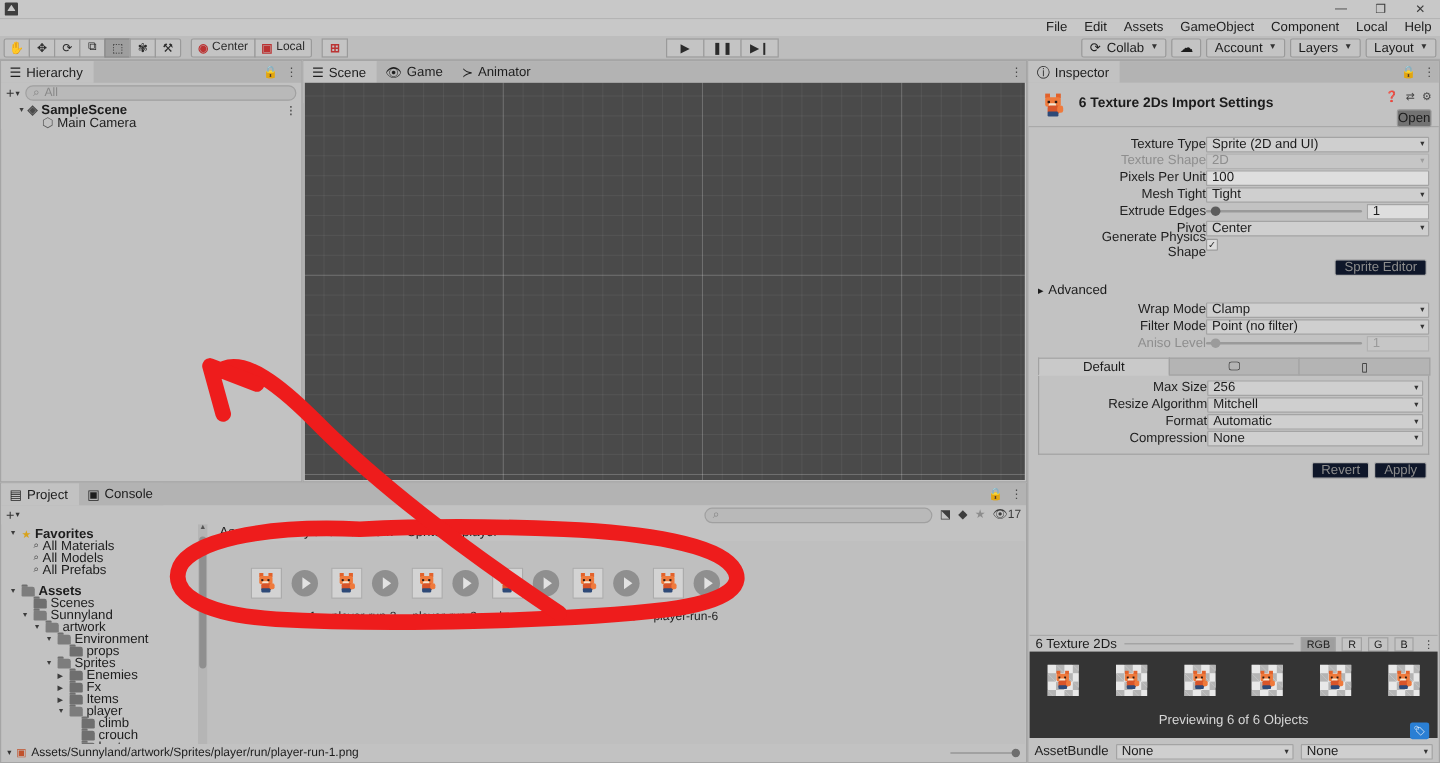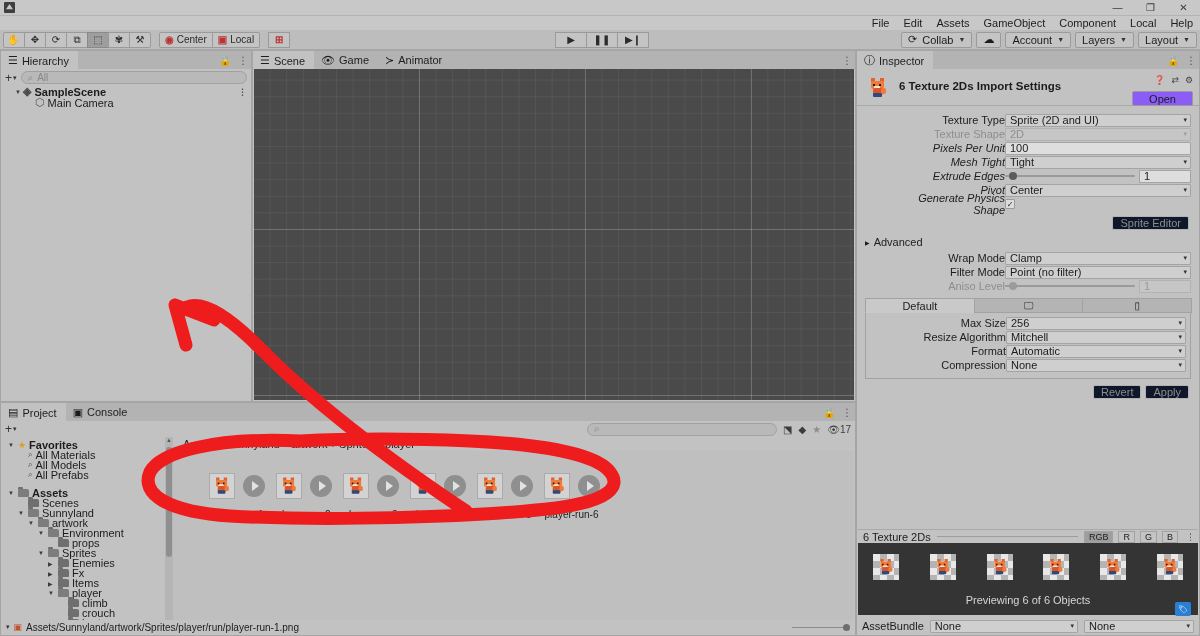"Open" .openbtn { background: #8b5cf6 -> #737373; padding: 0 16px -> 0 0 }
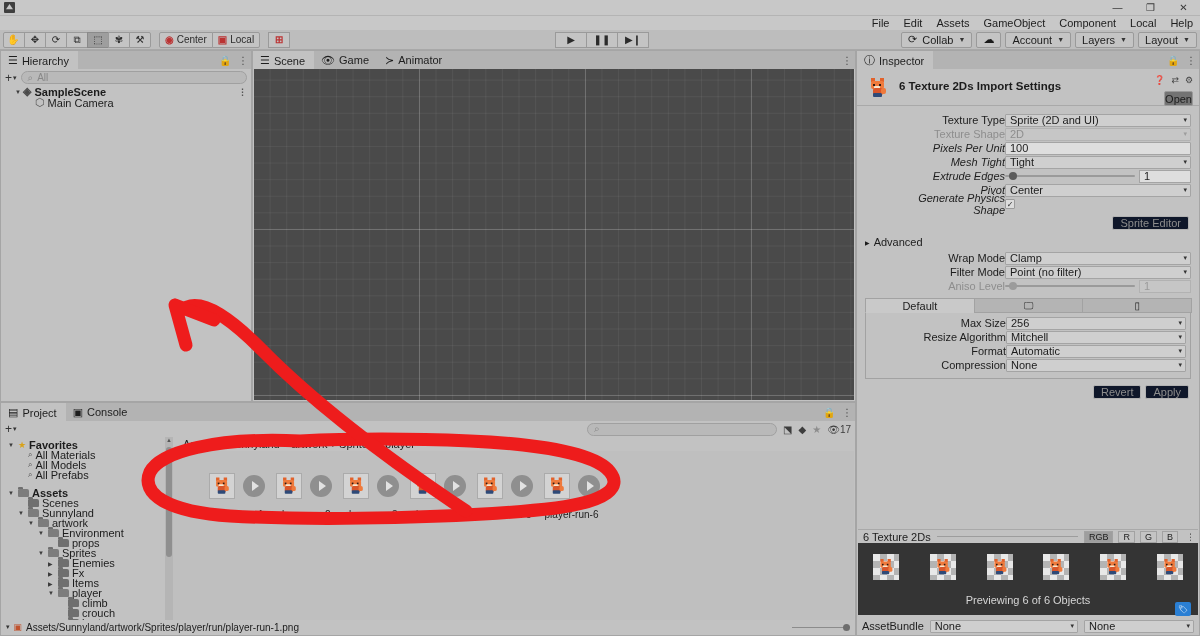"Pixels Per Unit" .flabel.ind { font-style: italic -> none }
